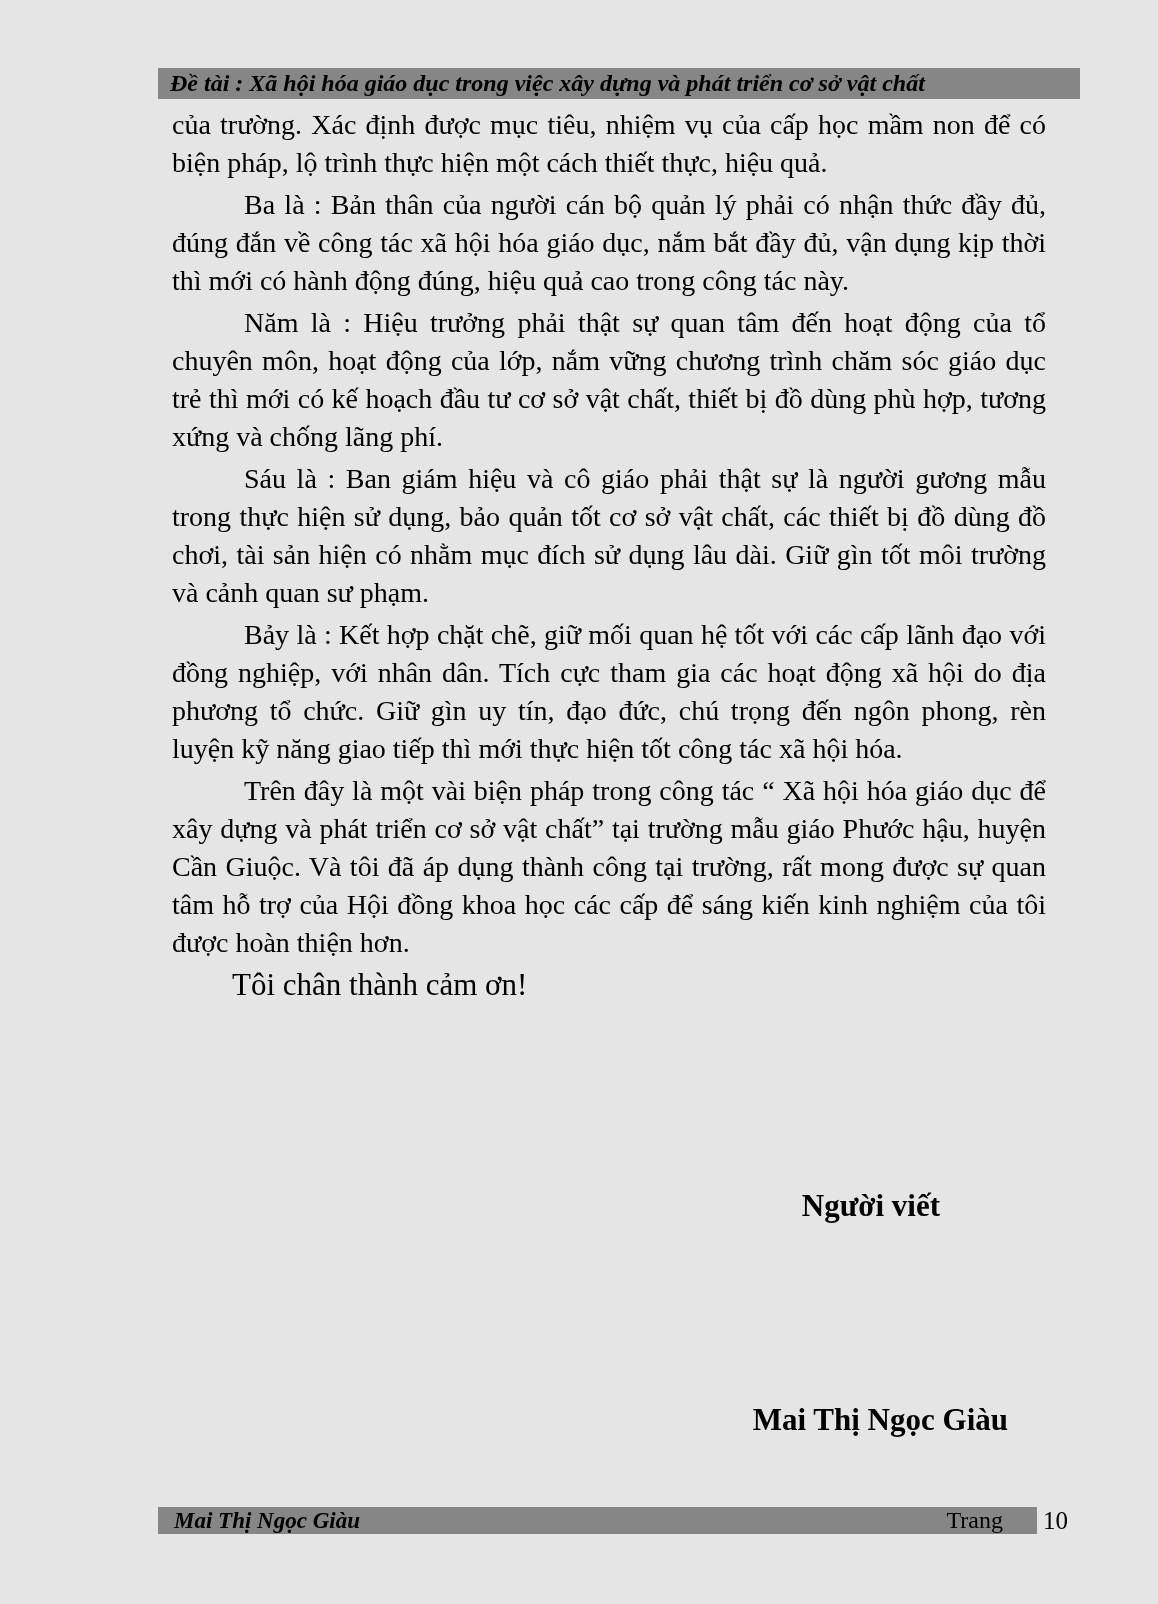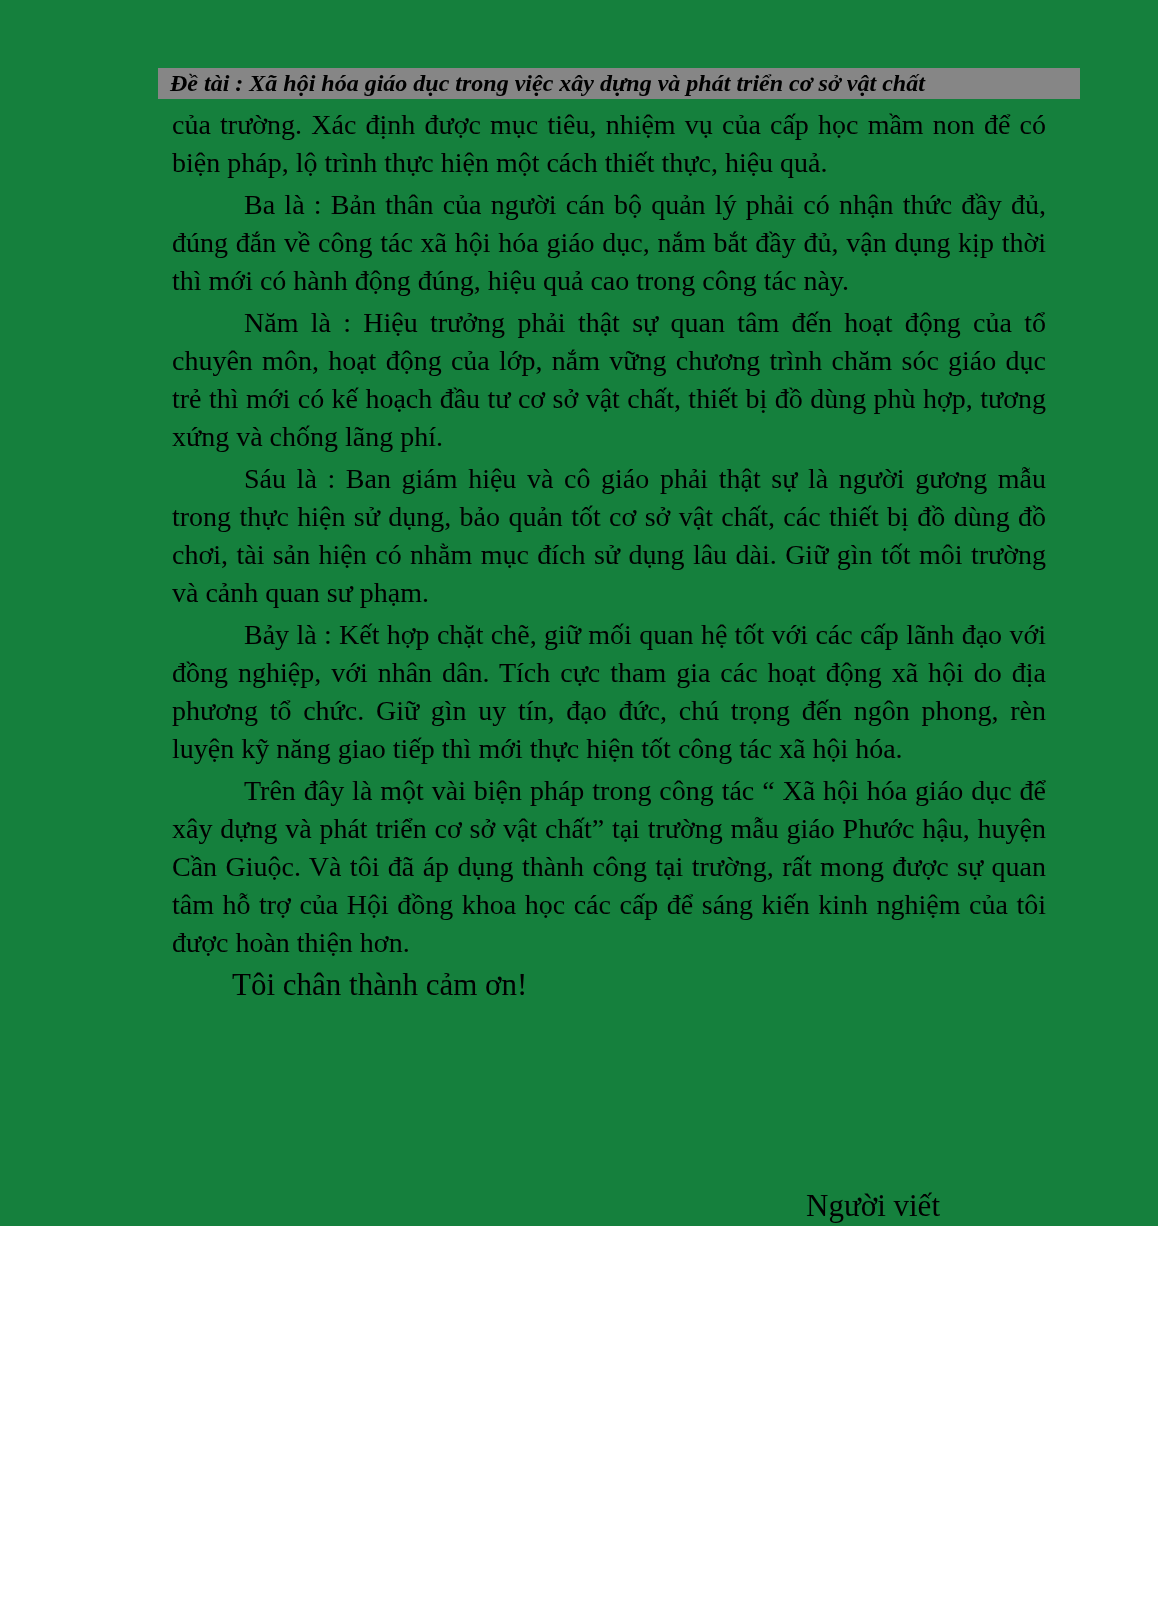"Đề tài : Xã hội" .page { background: #15803d -> #e5e5e5; height: 1226px -> 1604px }
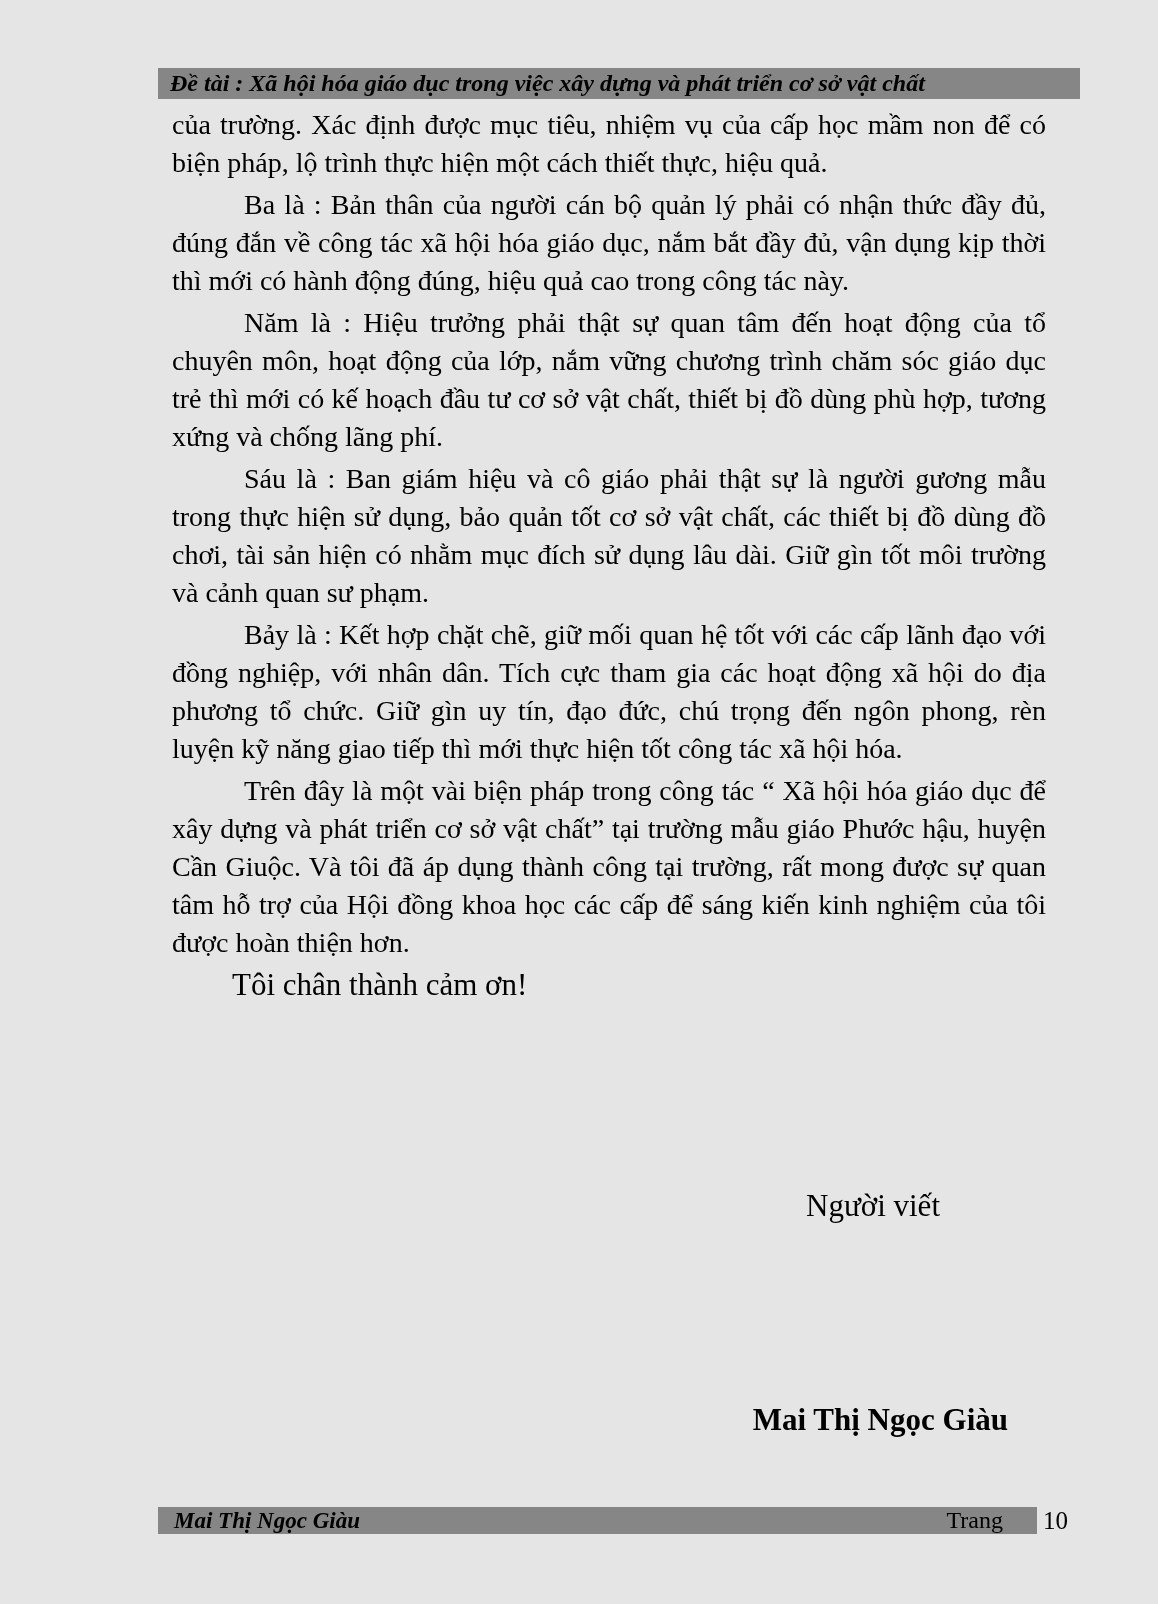"Người viết" .sig-label { font-weight: normal -> bold }
